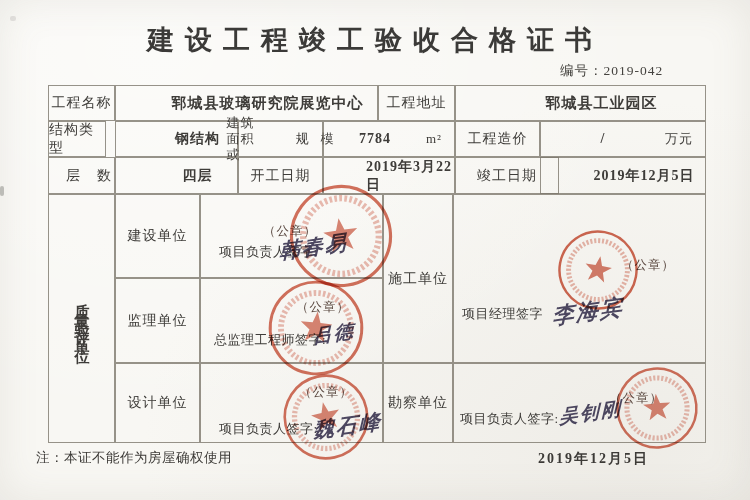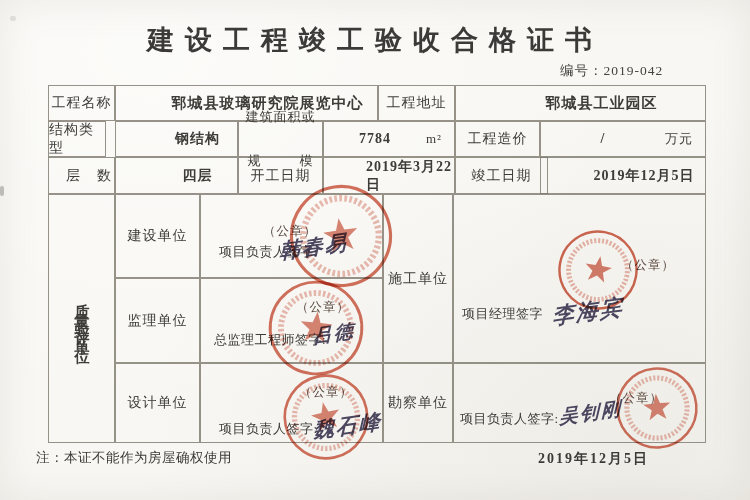"建筑面积或" .area-label { flex-direction: column -> row }
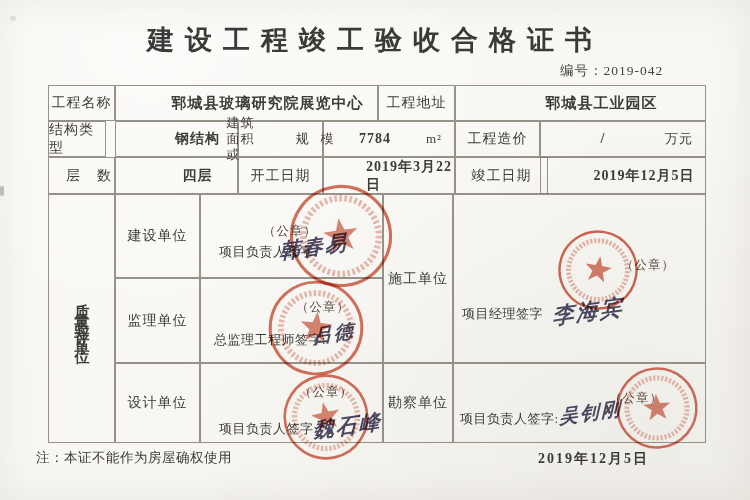"竣工日期" div.cell { width: 93px -> 104px }
